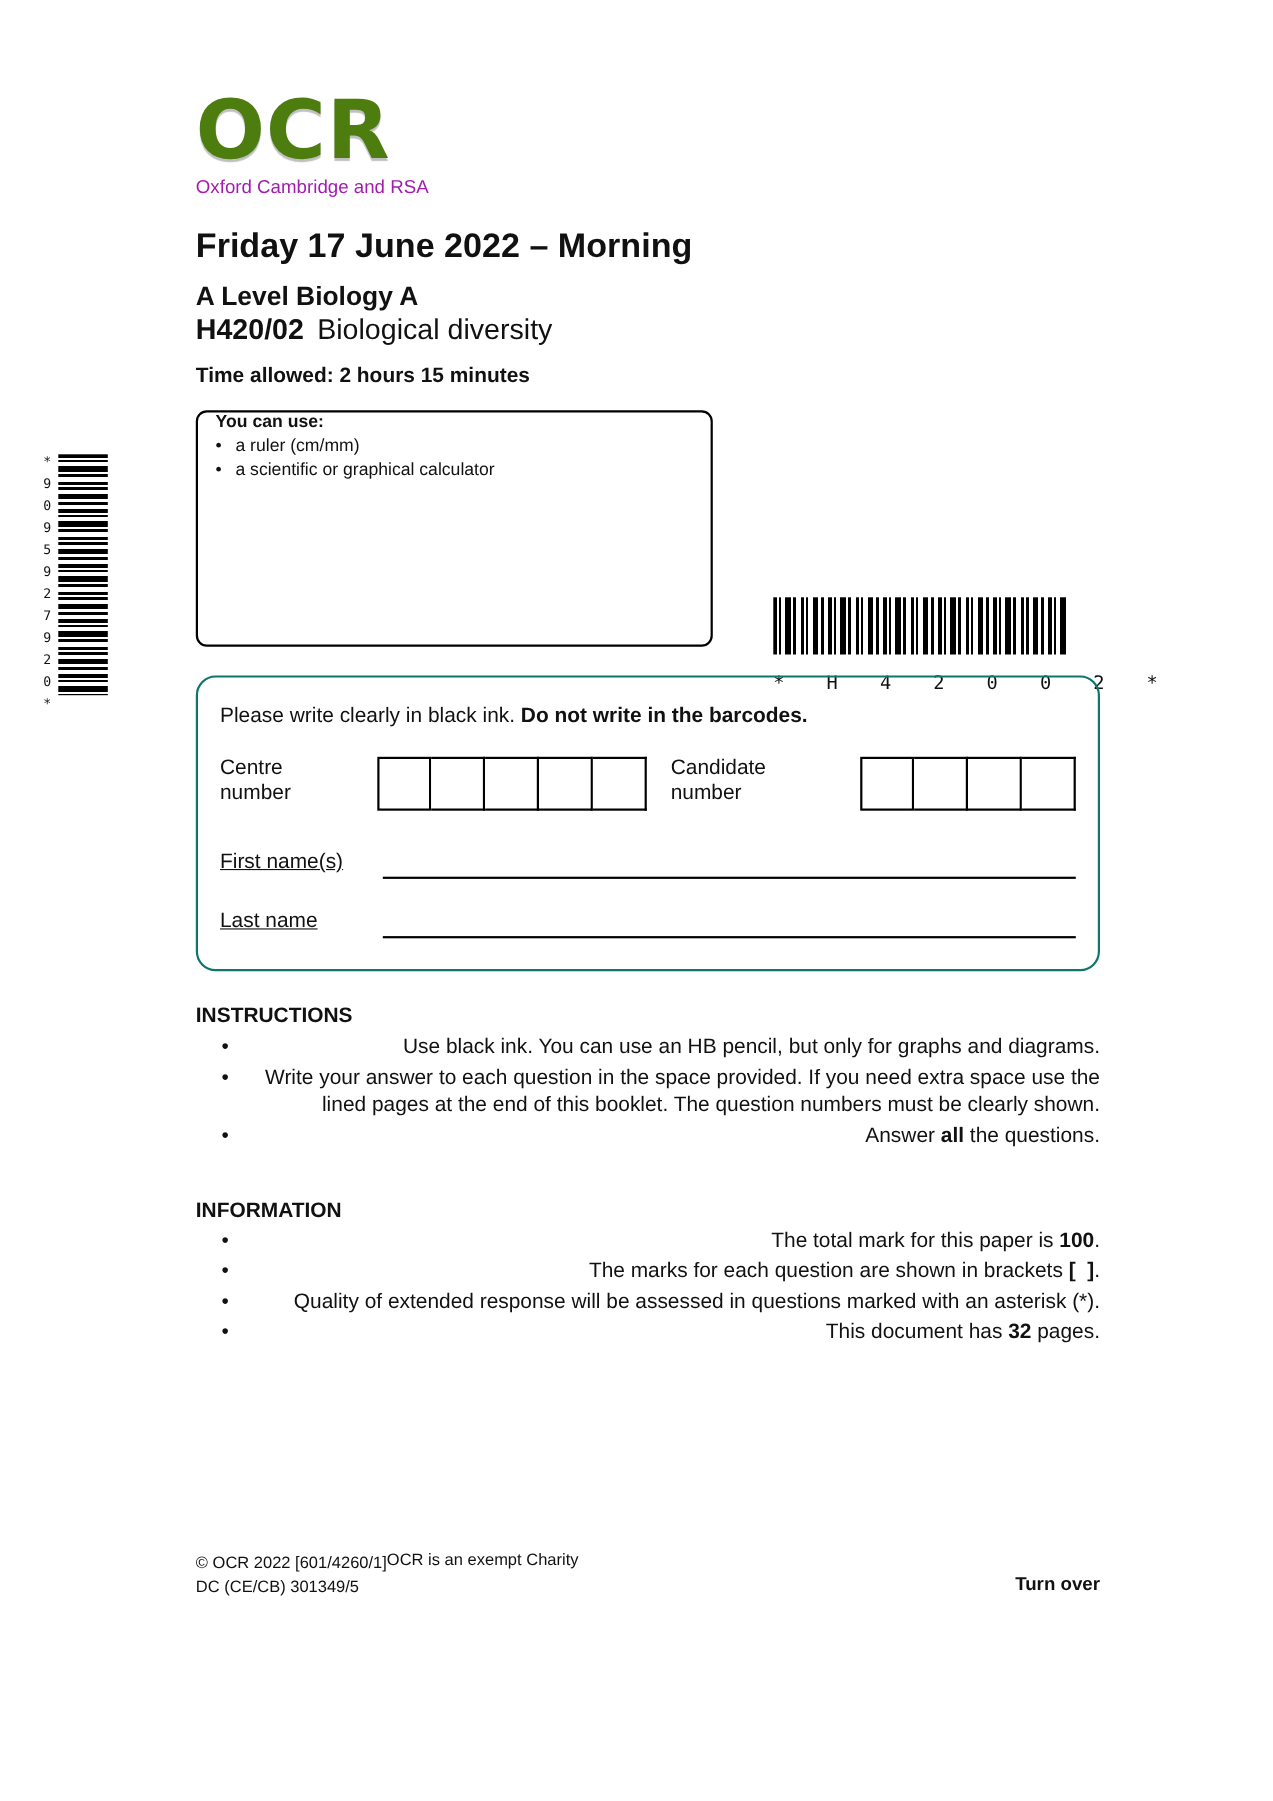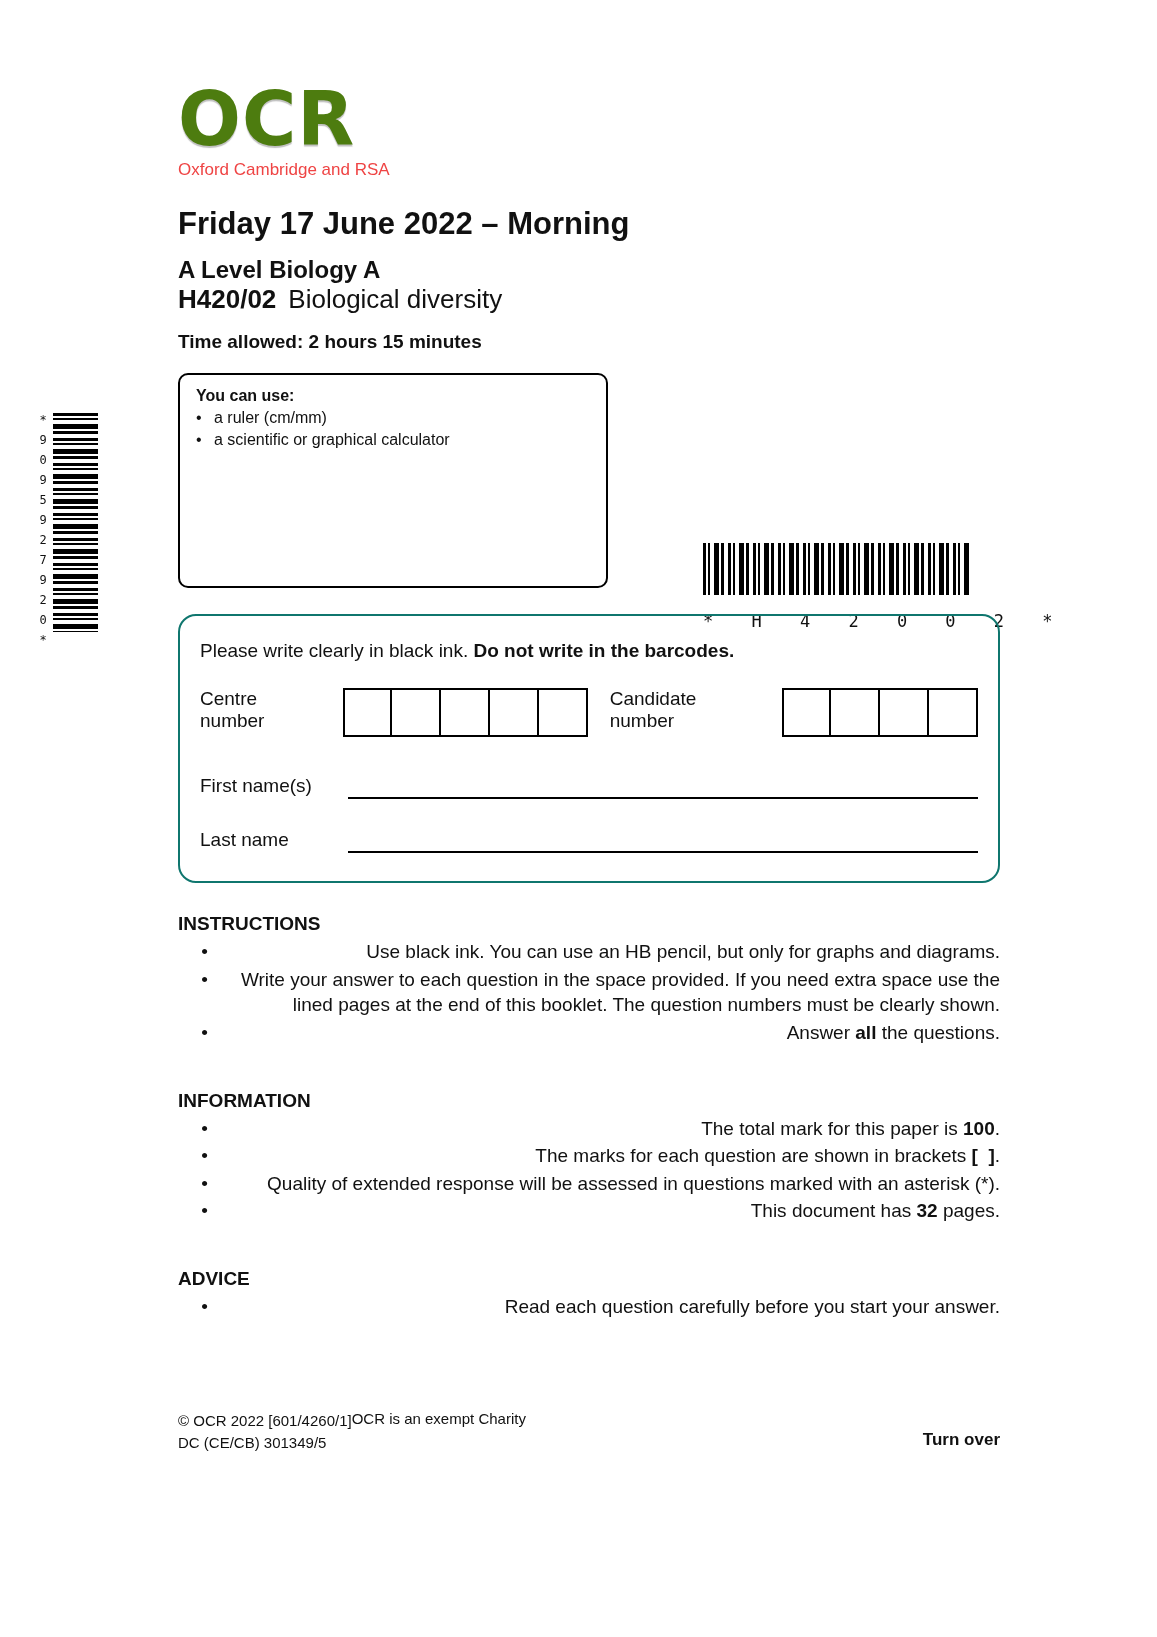"Oxford Cambridge and RSA" .logo-tagline { color: #ef4444 -> #a21caf }
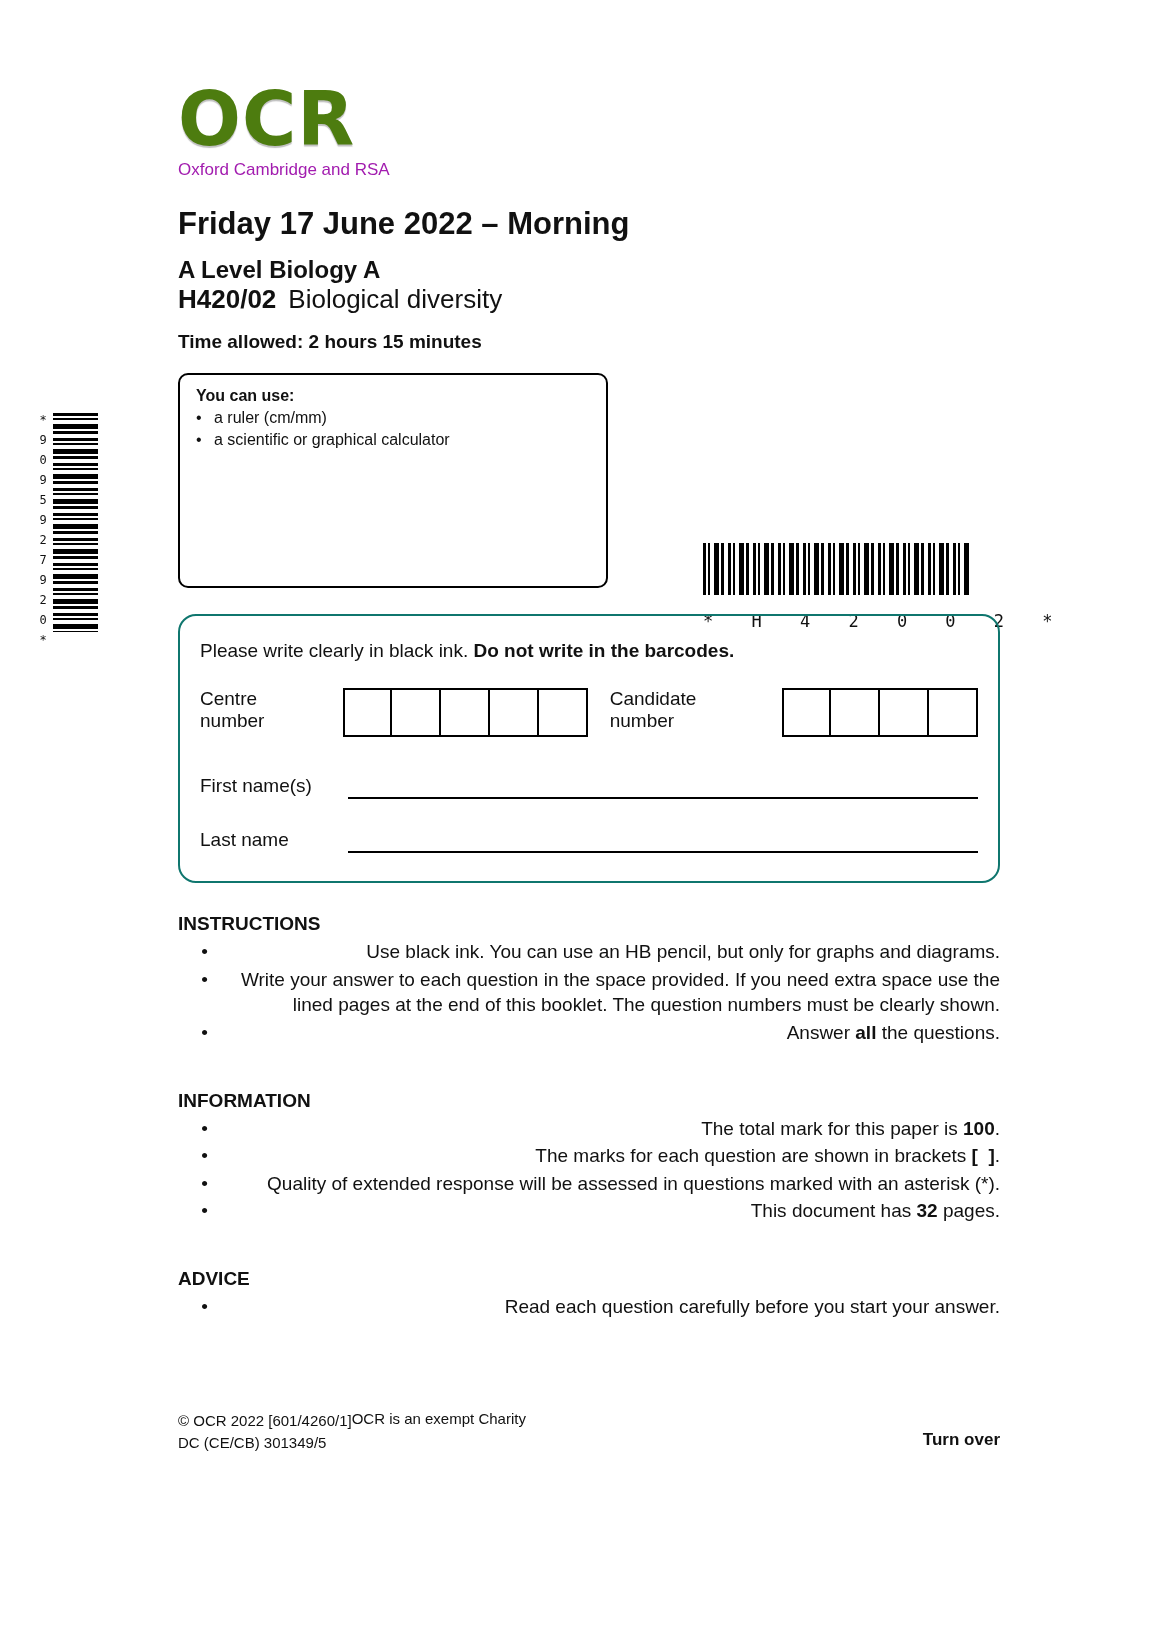"You can use:" .materials-box { padding: 12px 16px -> 0 16px; width: 430px -> 470px }
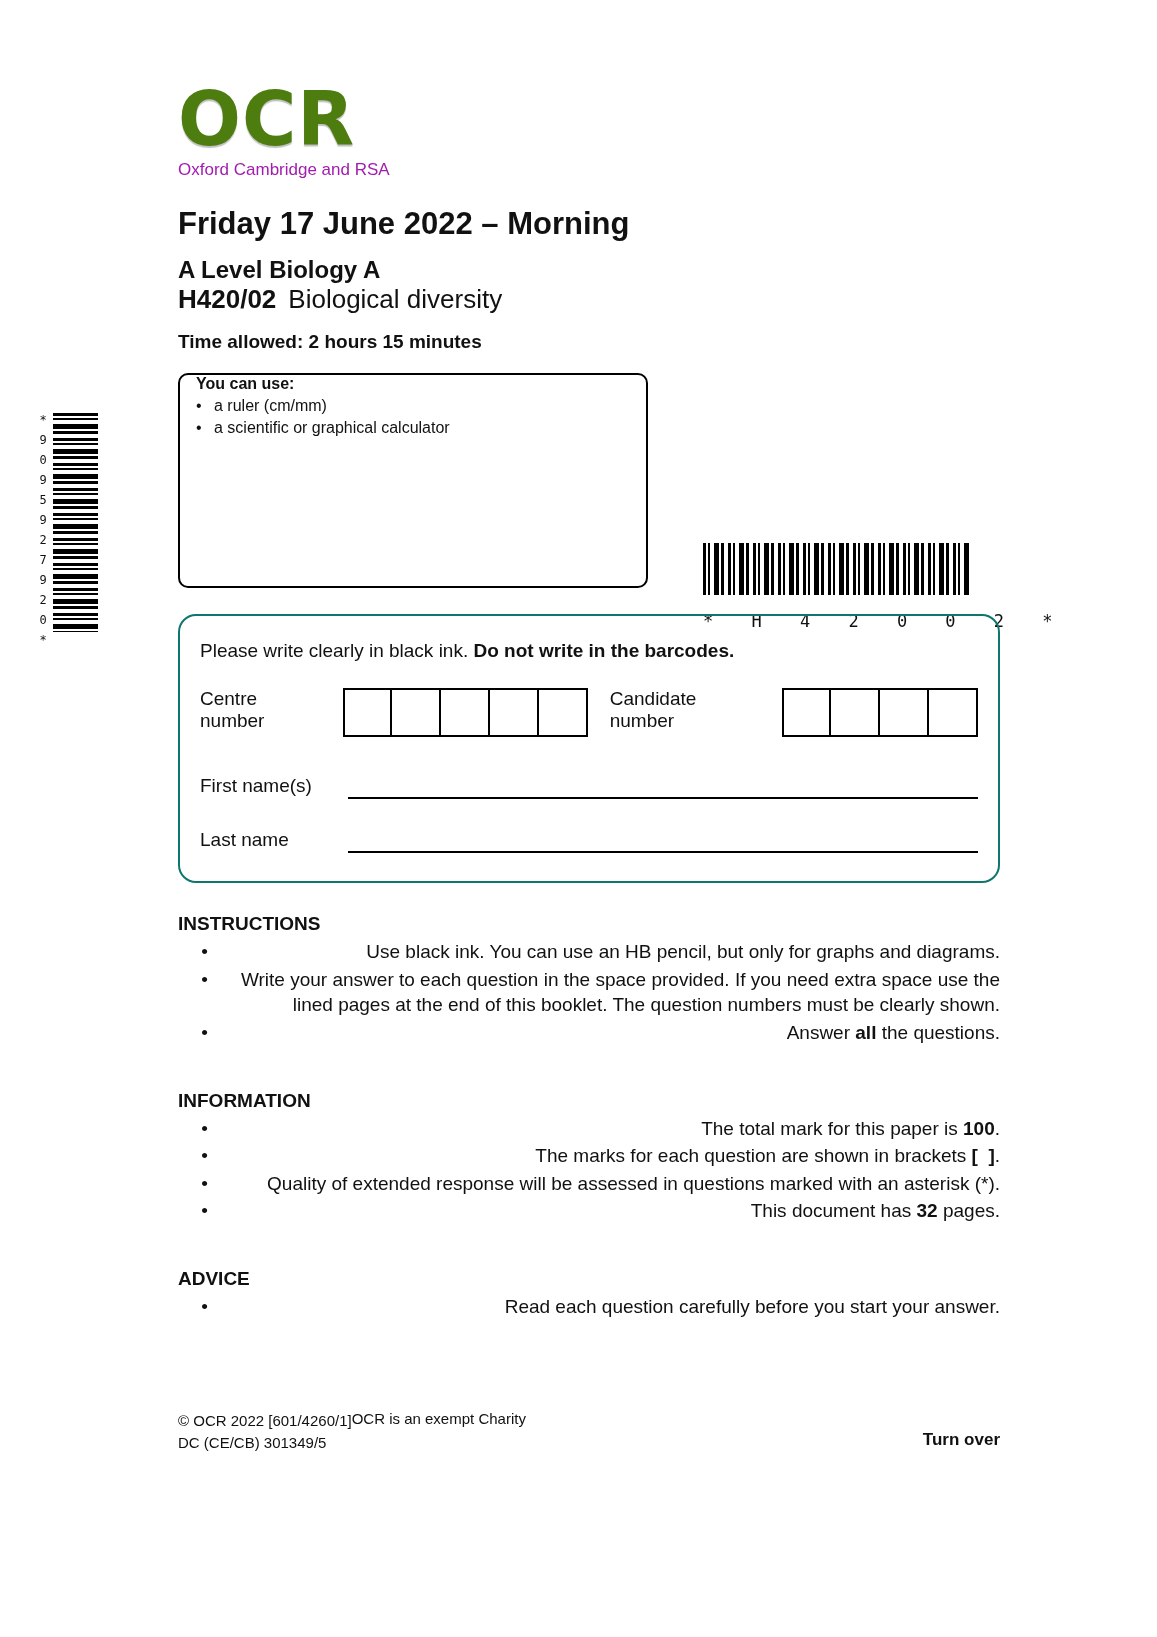"First name(s)" .name-row { align-items: center -> flex-start; text-decoration: none -> underline }
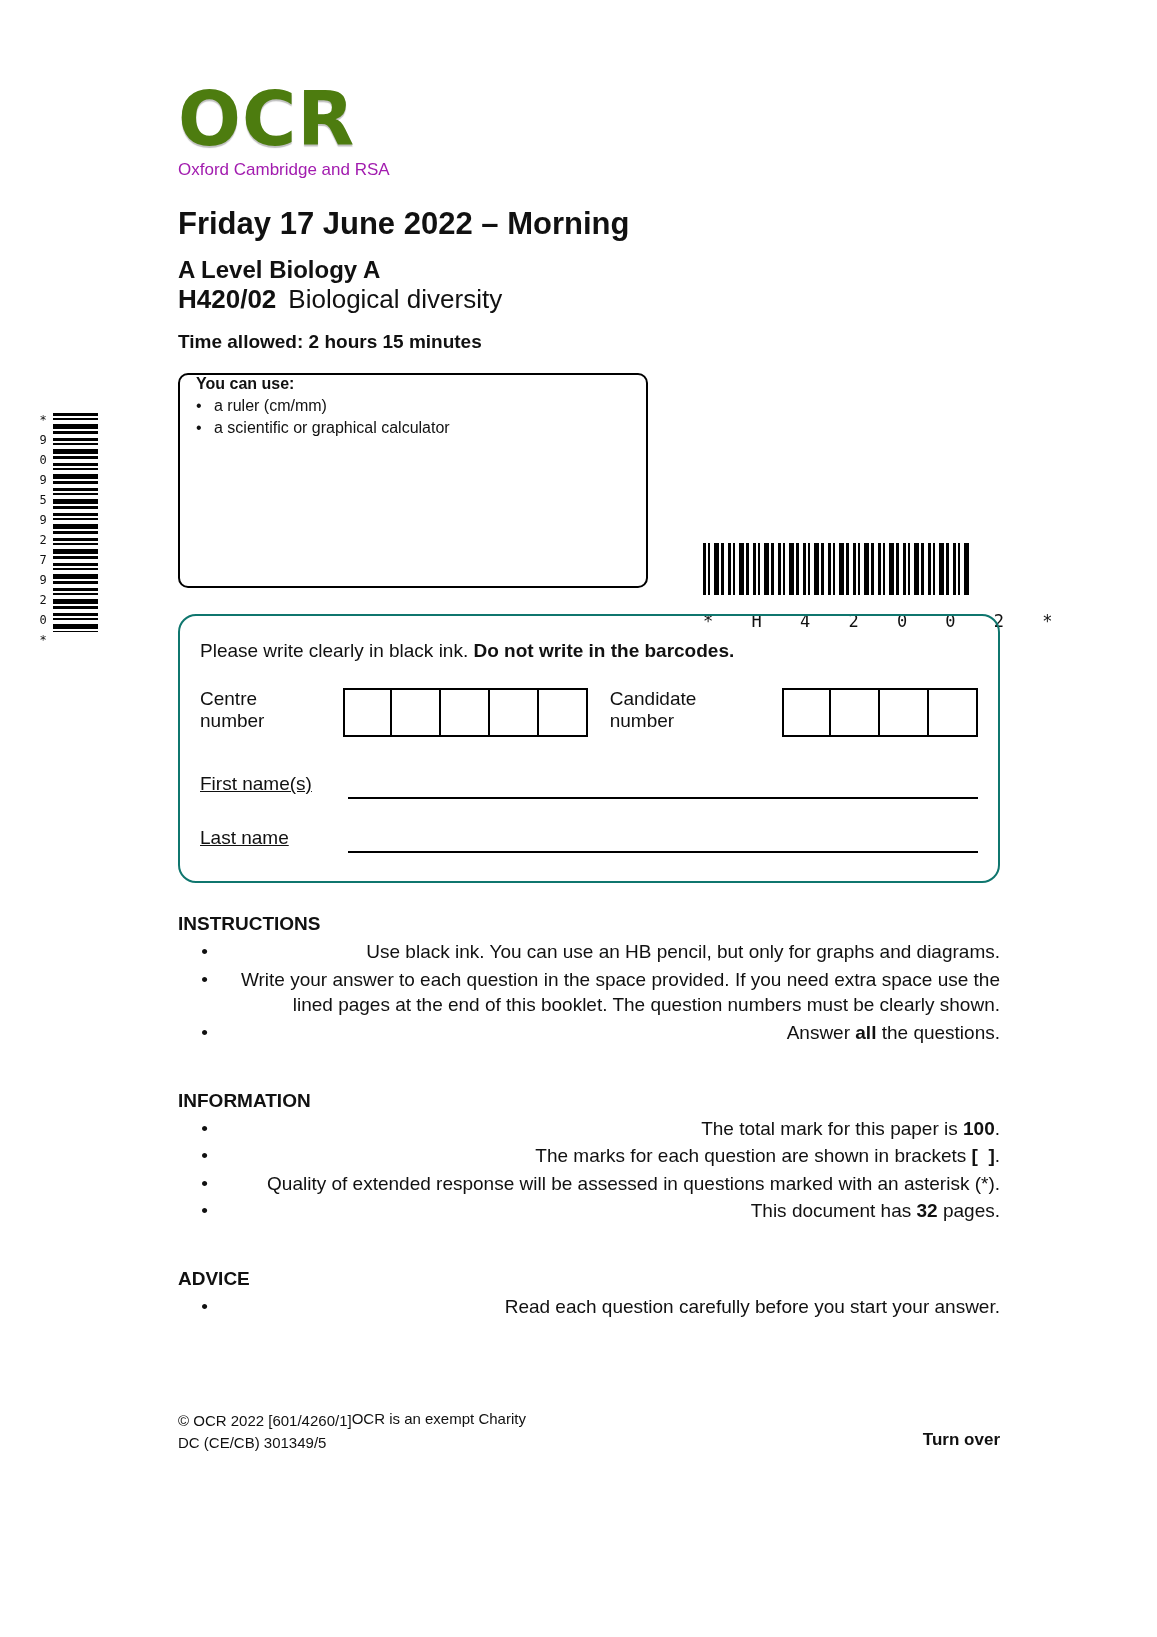"ADVICE" div.section { html: <div> <div>ADVICE</div> <div> <span><span>Read each question carefully before you start your answer.</span></span> </div> </div> -> none }
